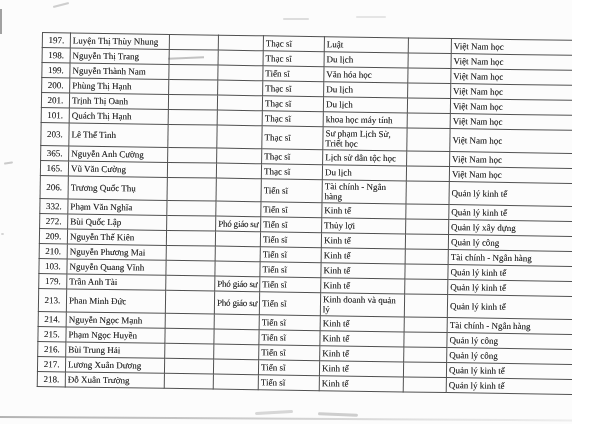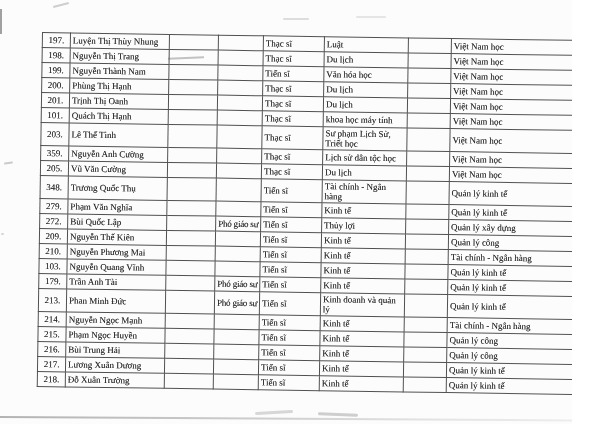"359." td.c-no { text: 359 -> 365 }
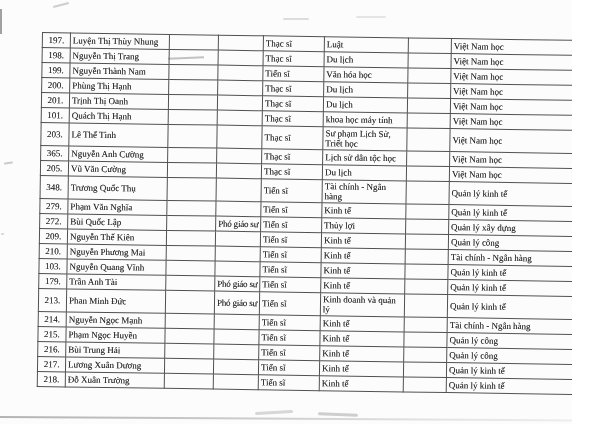"205." td.c-no { text: 205 -> 165 }
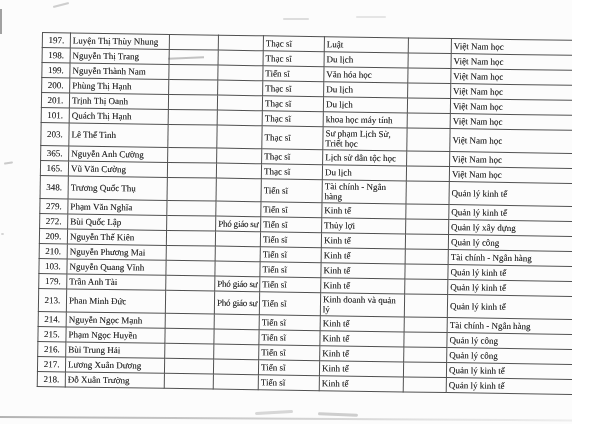"348." td.c-no { text: 348 -> 206 }
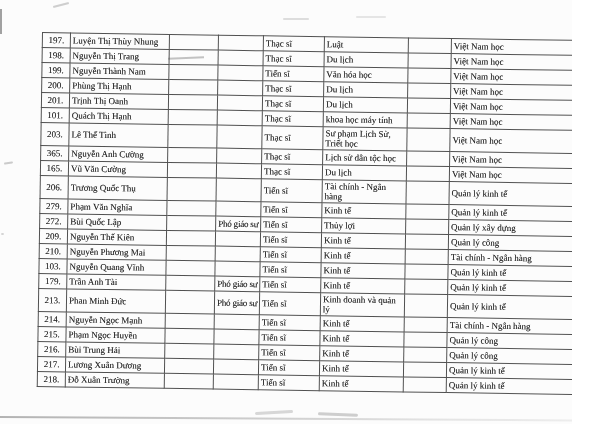"279." td.c-no { text: 279 -> 332 }
